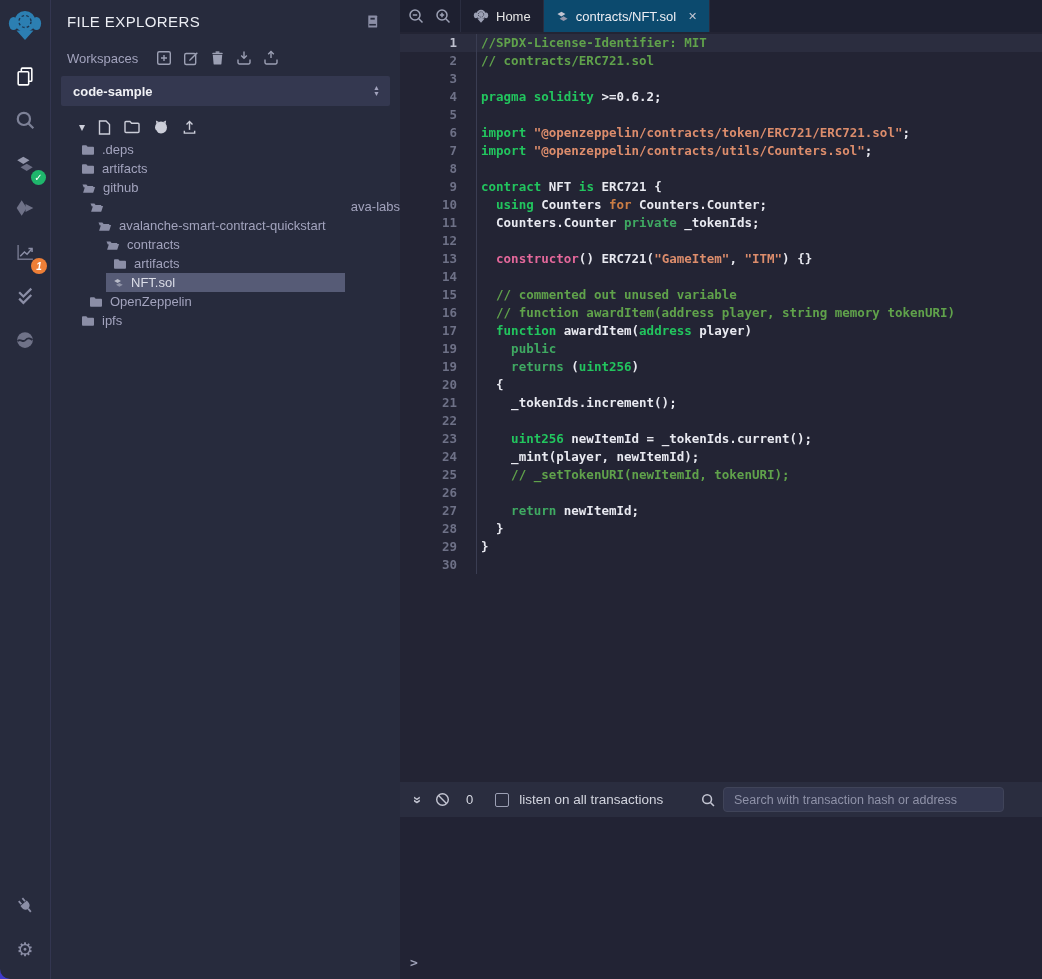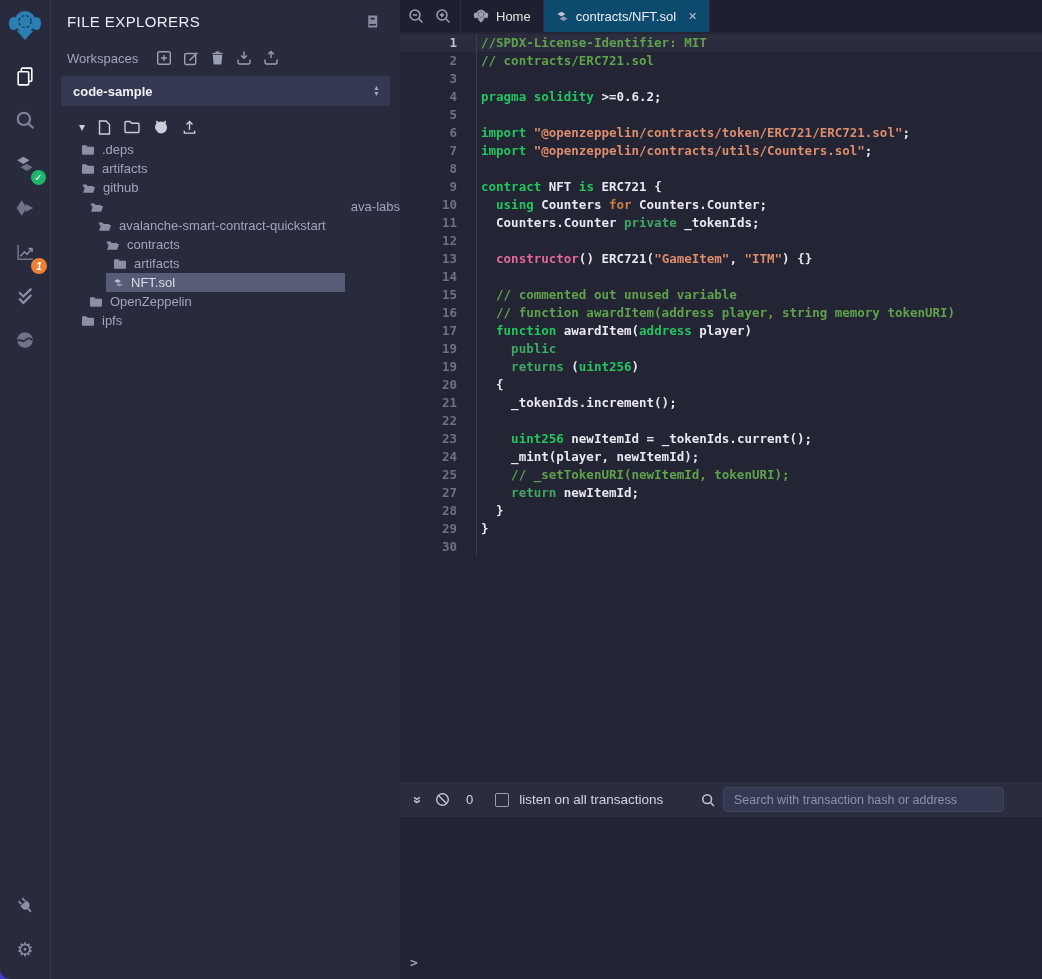"26" div.crow { html: none -> <div><span>26</span><span></span><span></span></div> }
